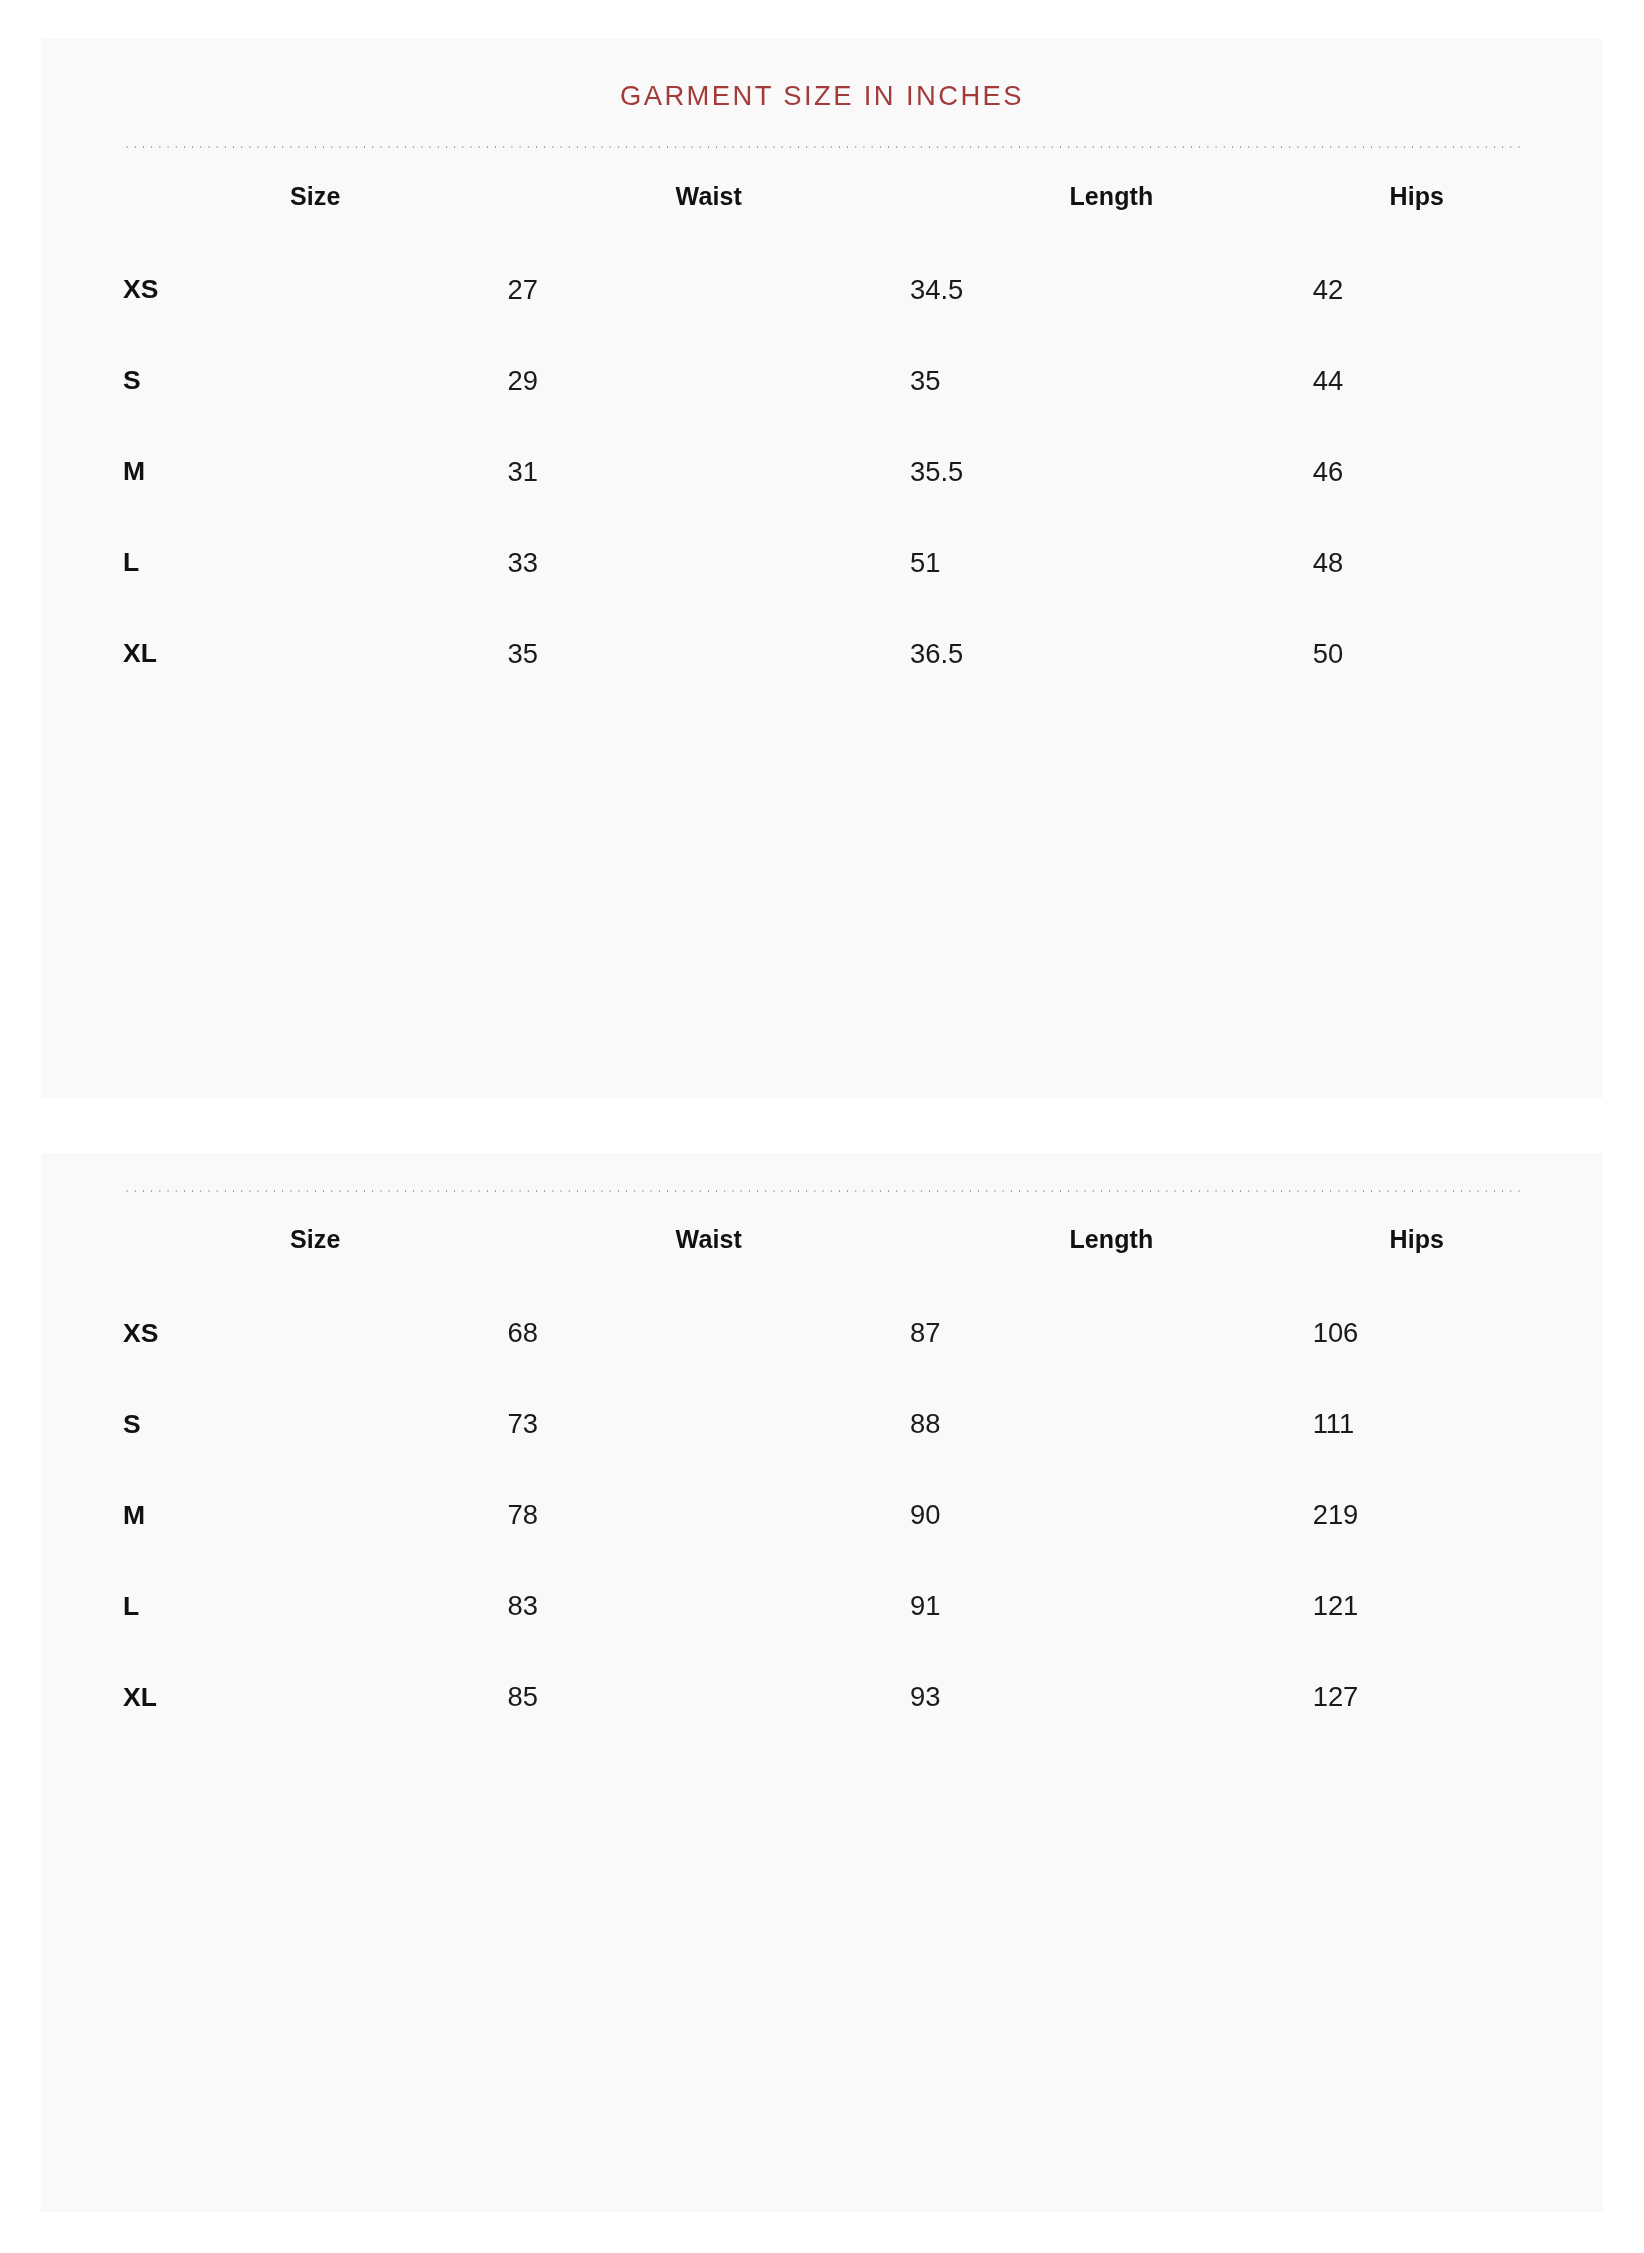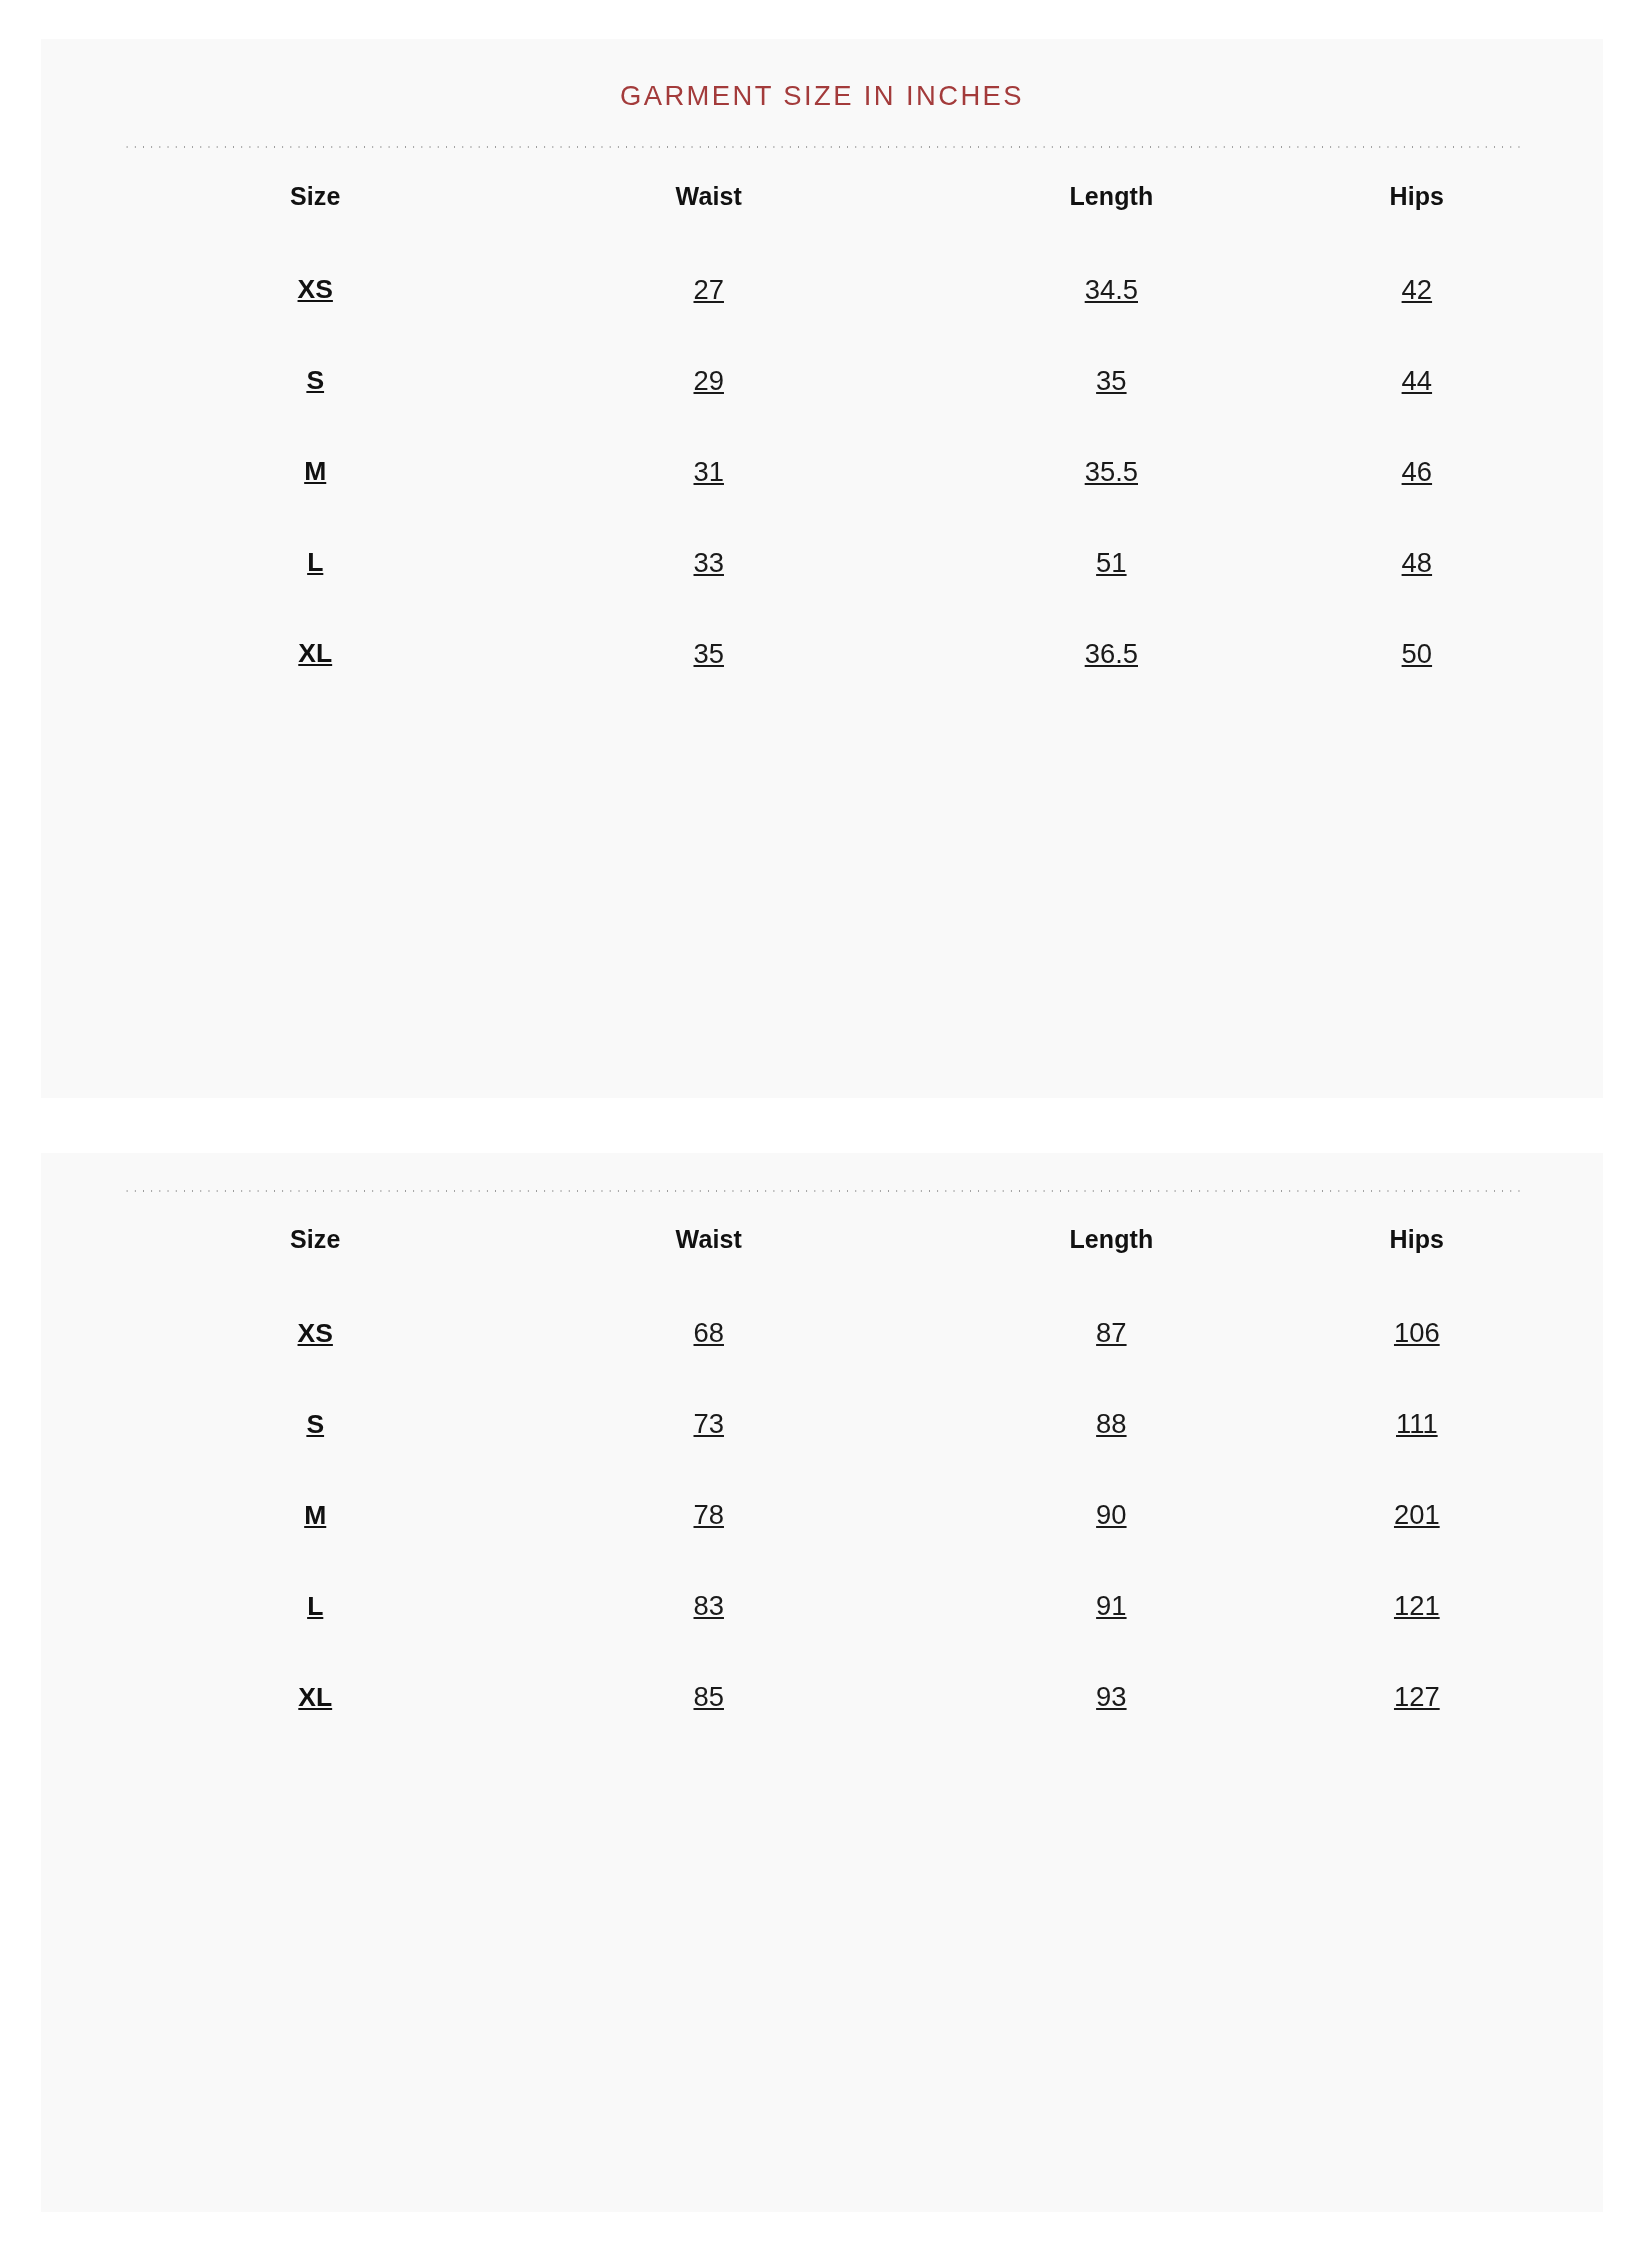"XS" .size-table td { text-align: center -> left; text-decoration: underline -> none }
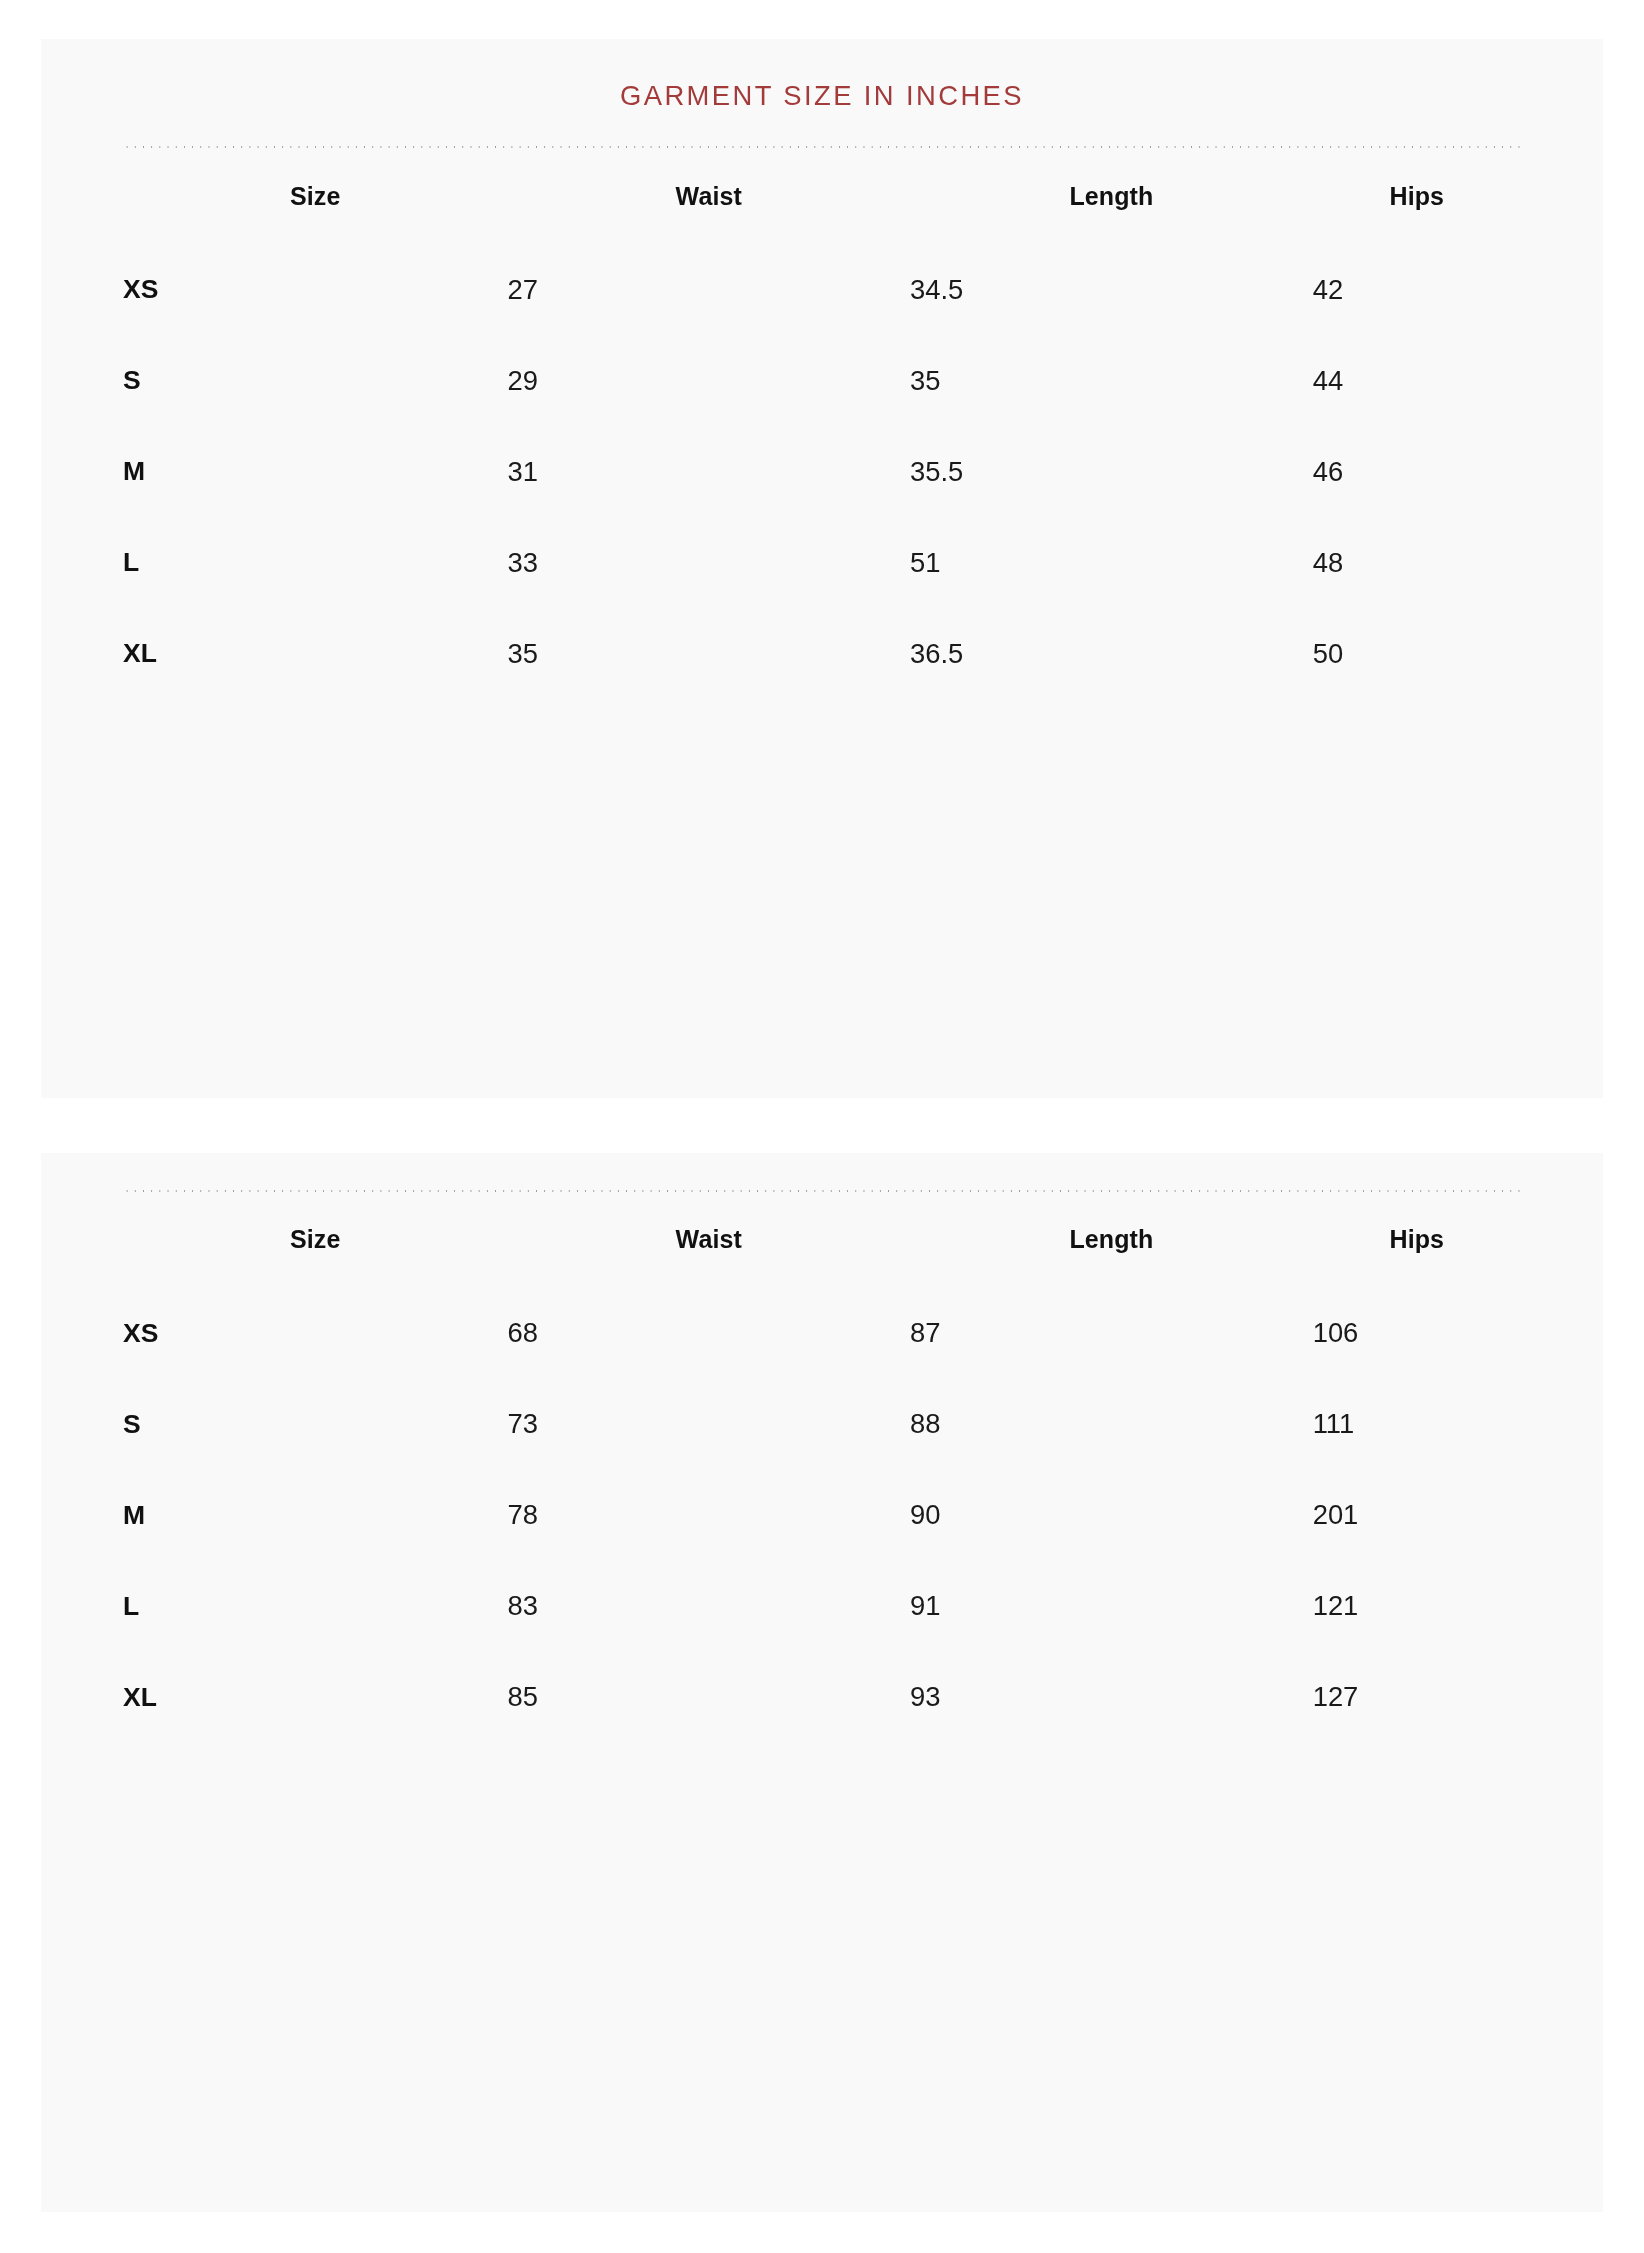"201" td { text: 201 -> 219 }
